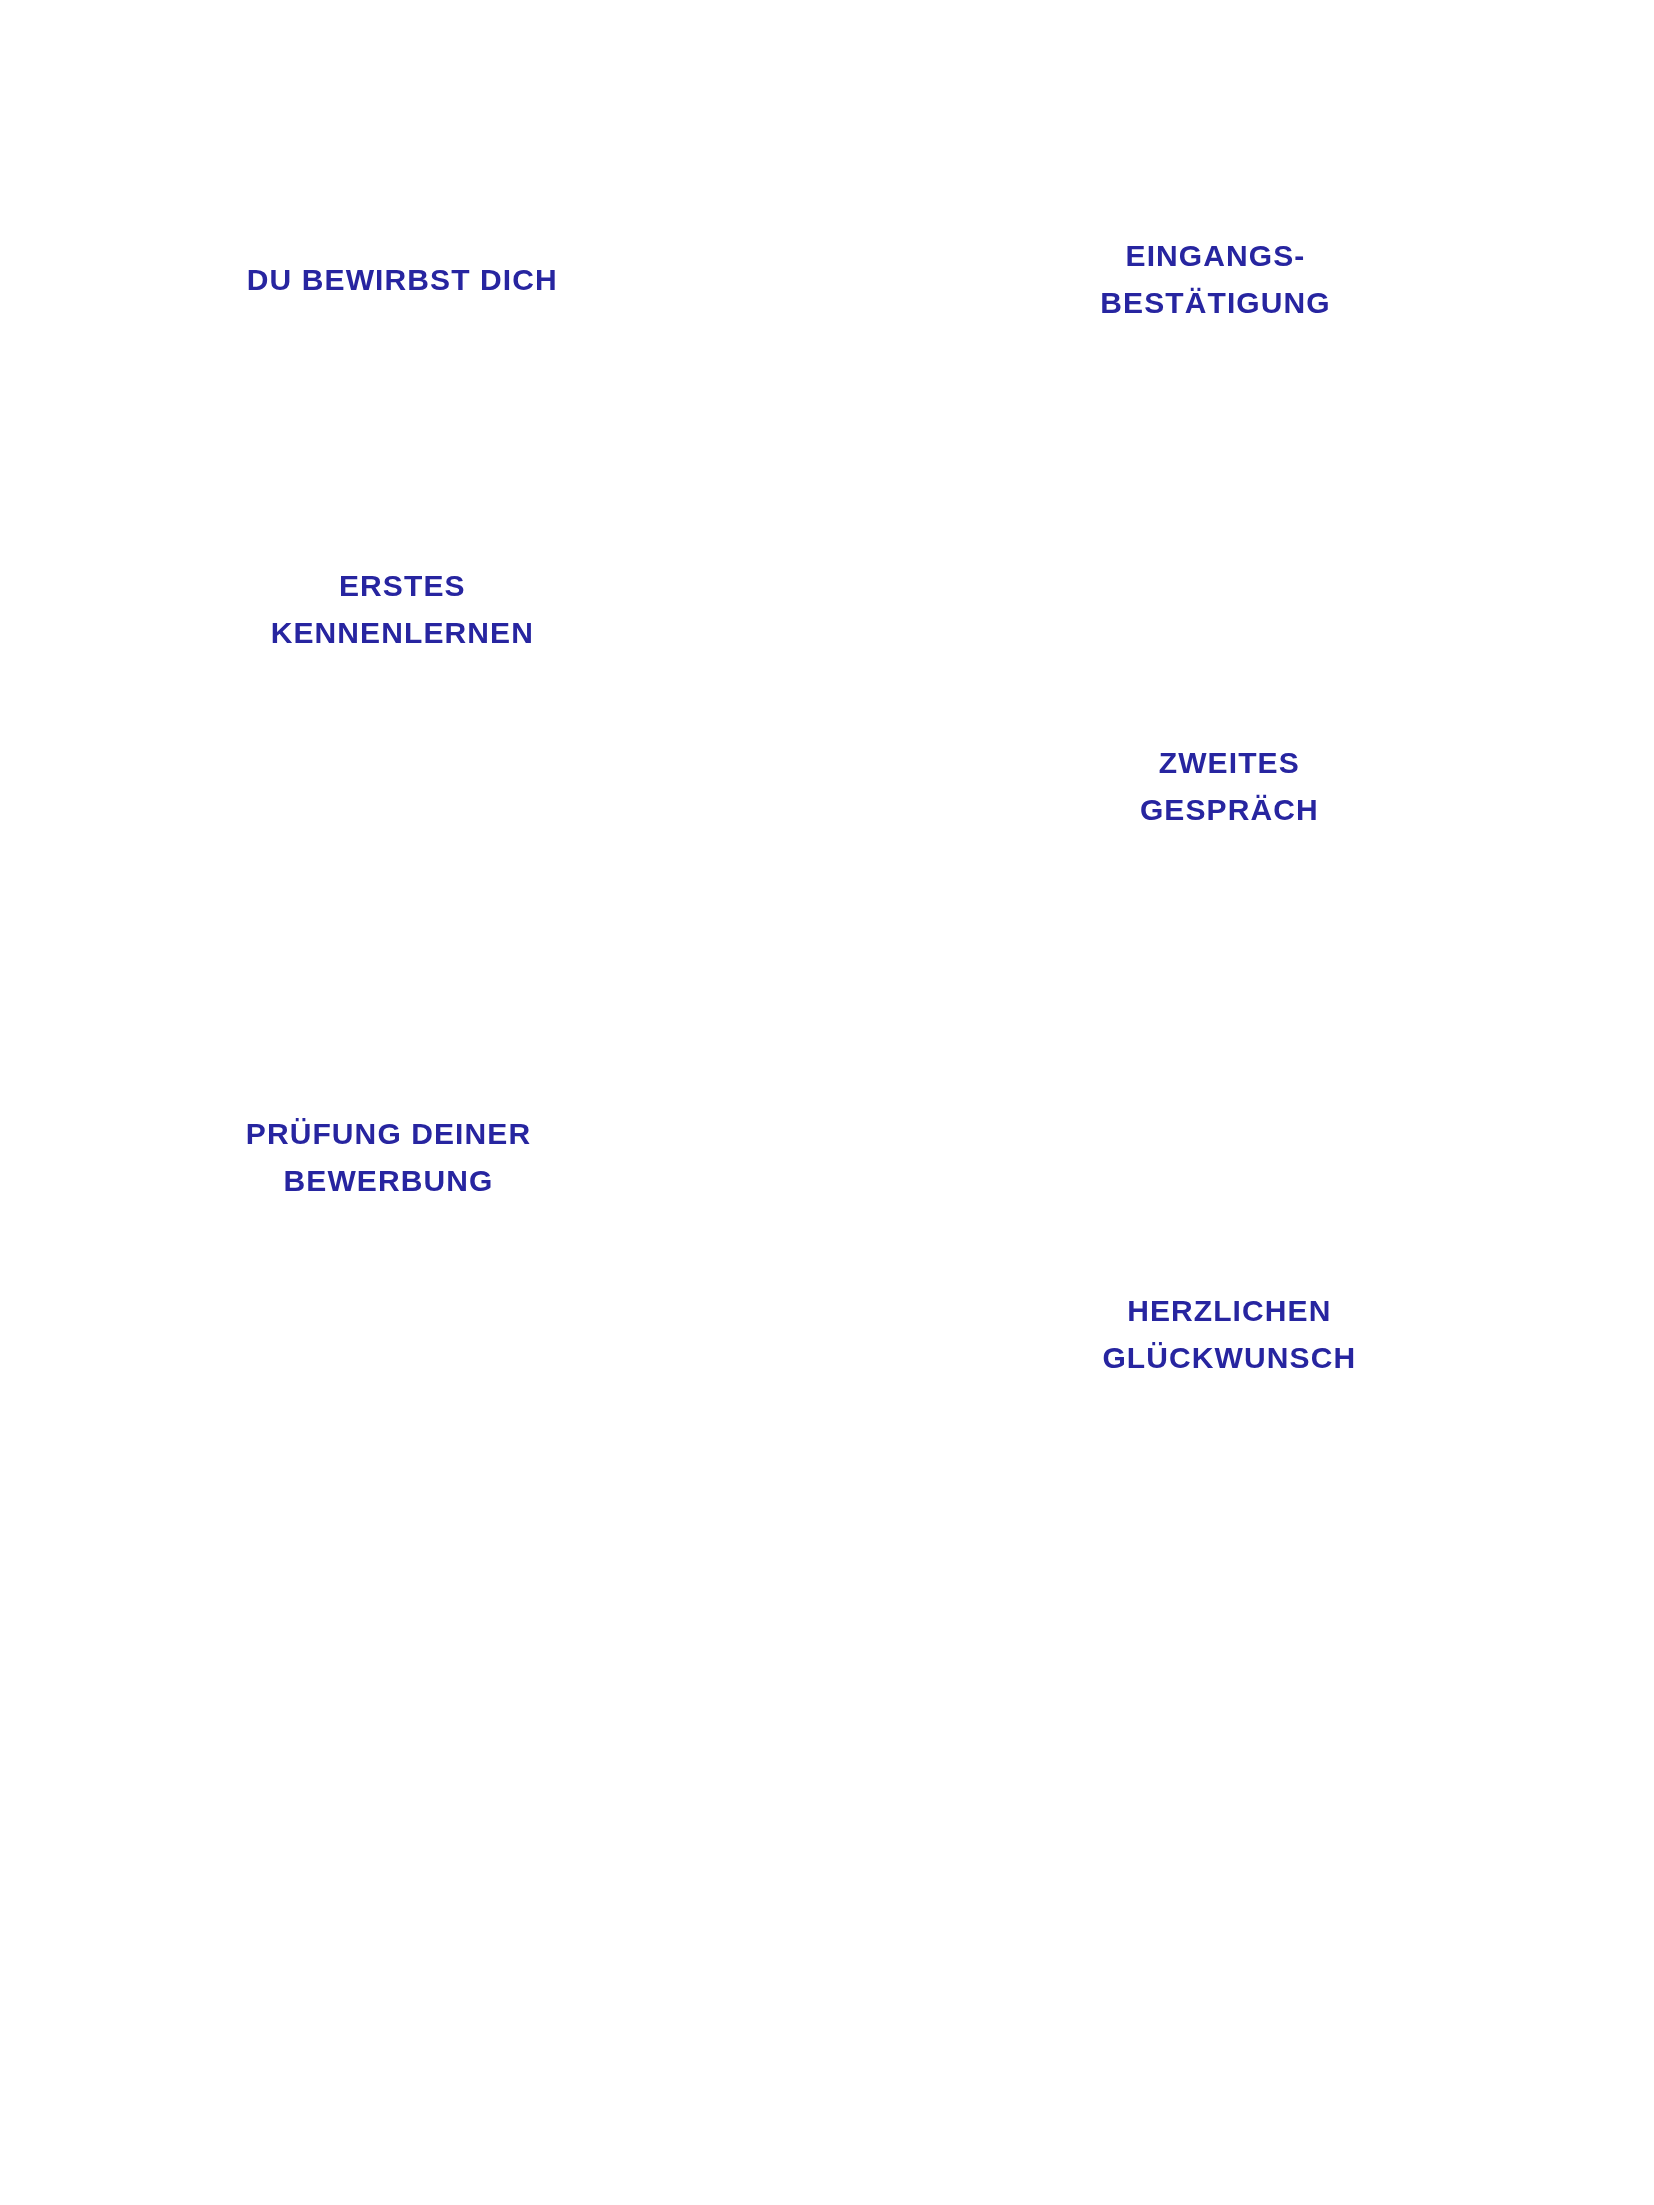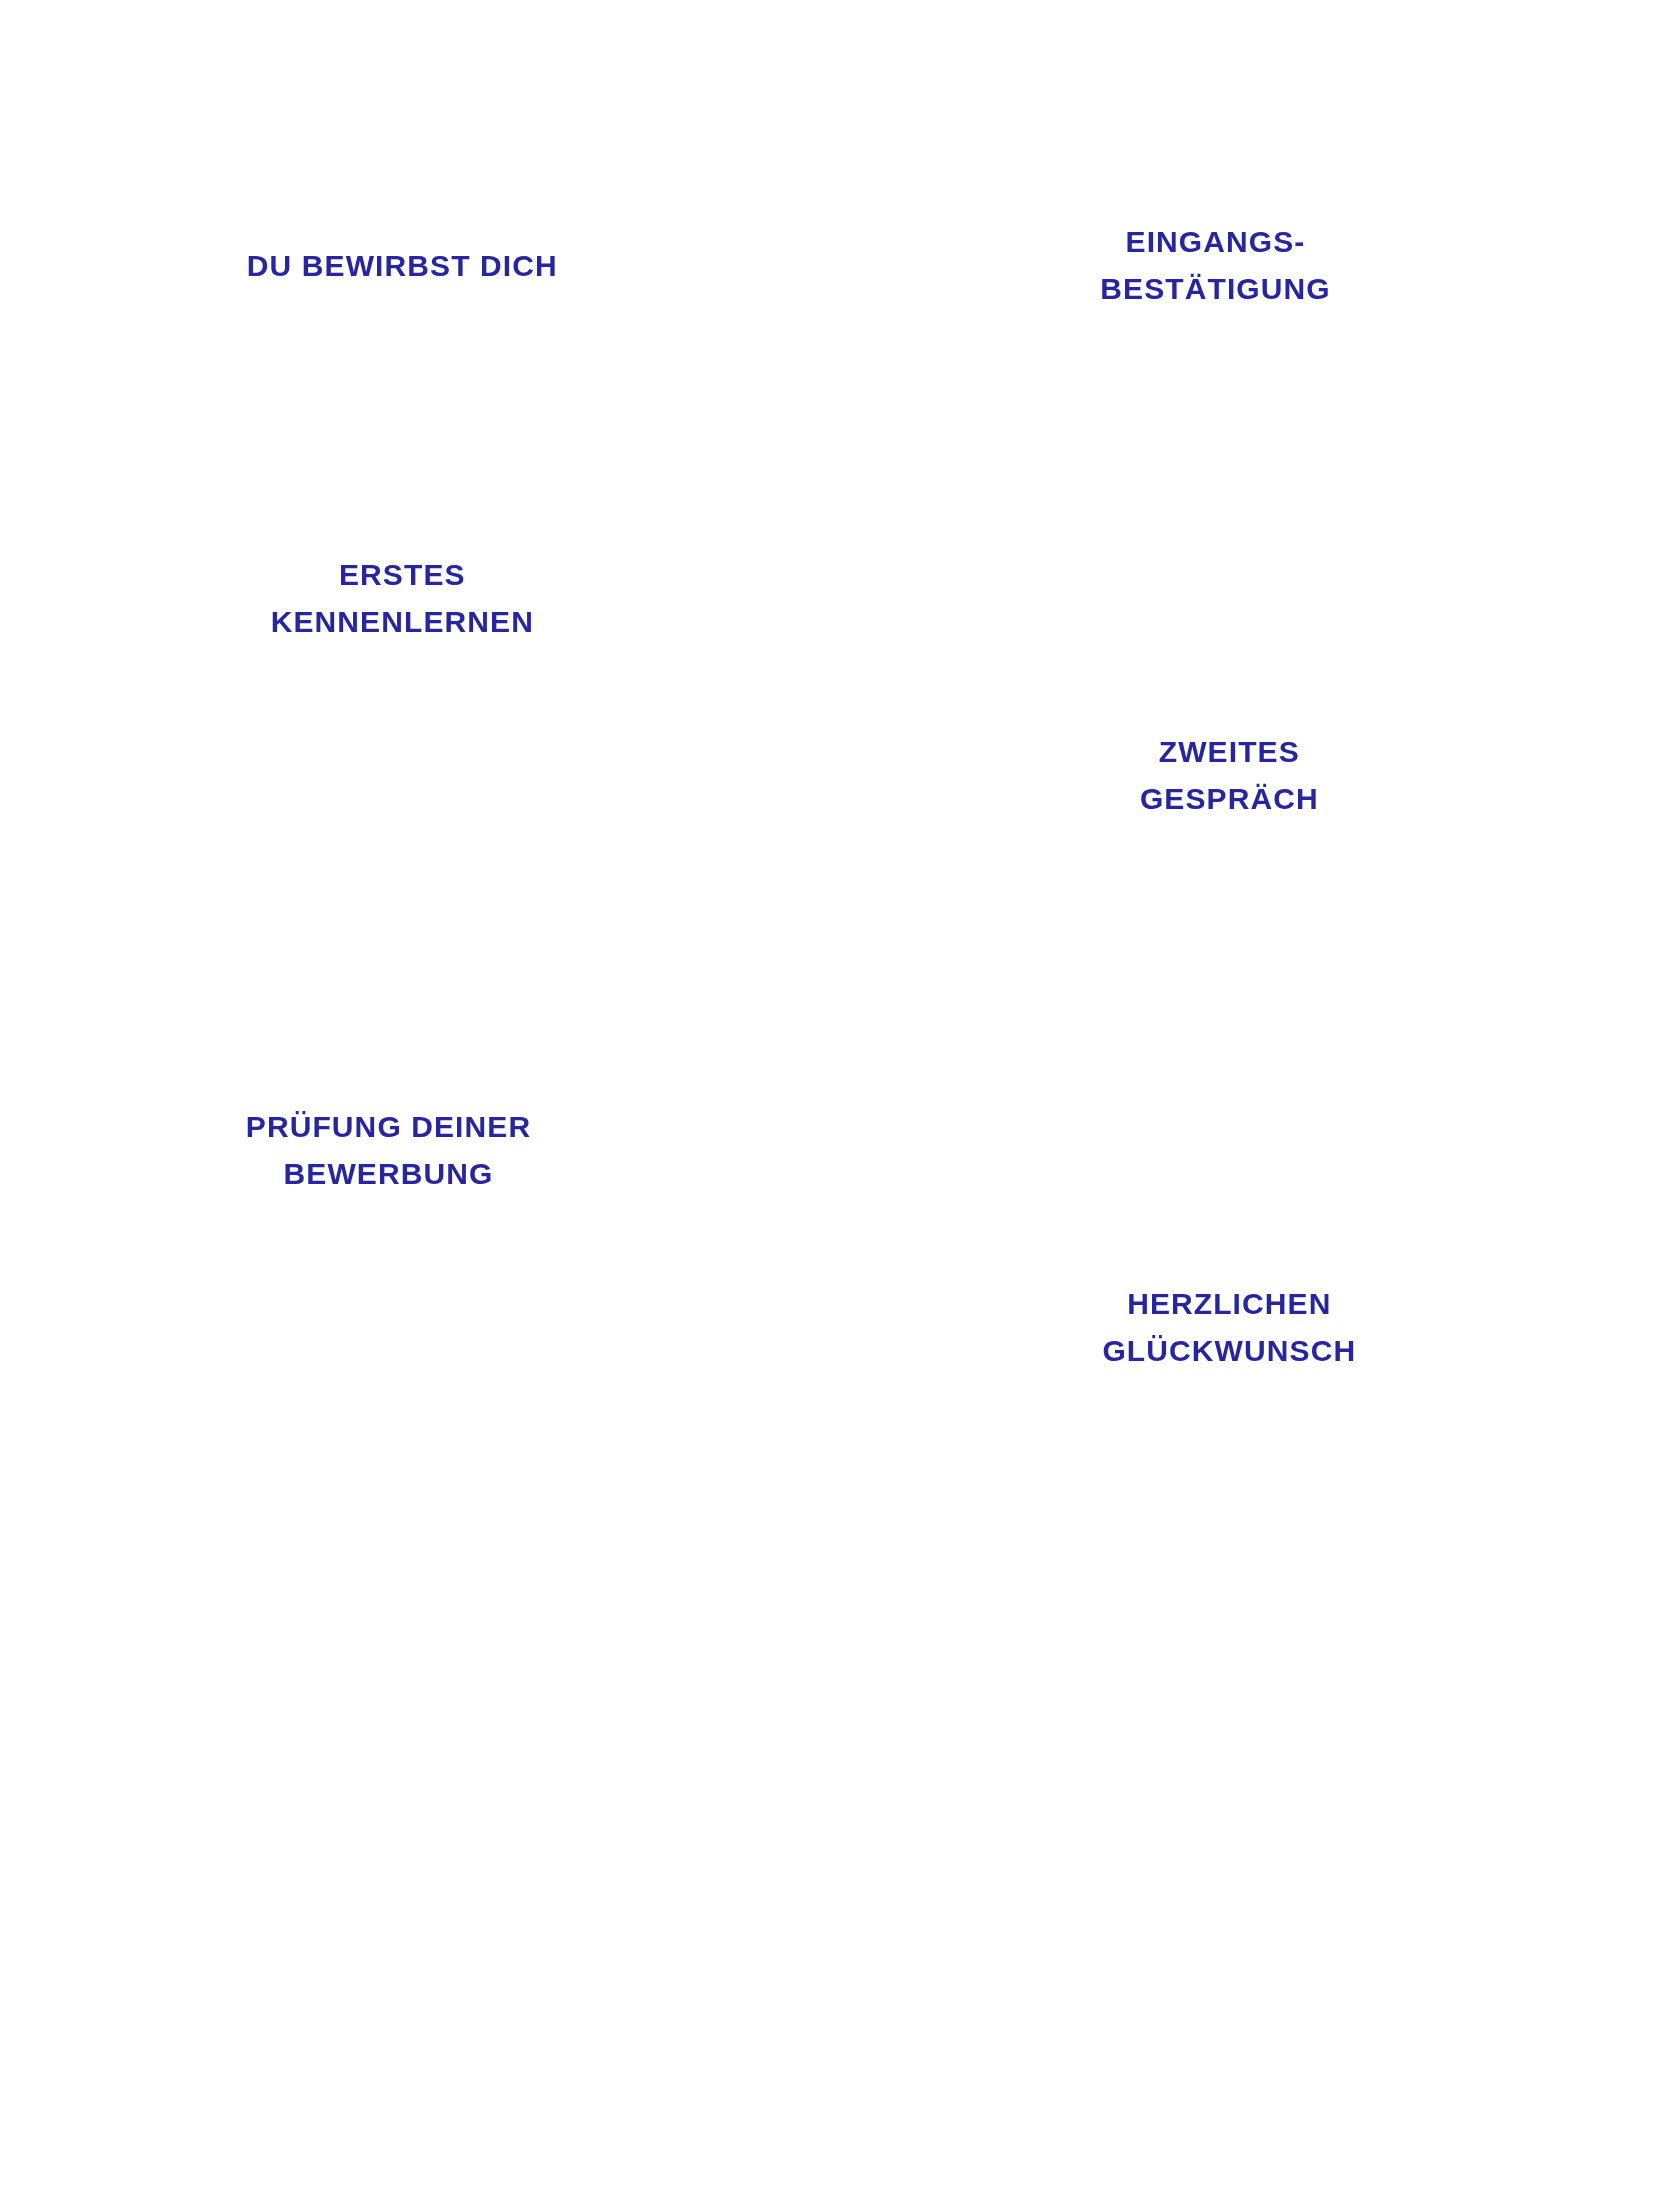"DU BEWIRBST DICH" .process-grid { padding-top: 0 -> 14px }
